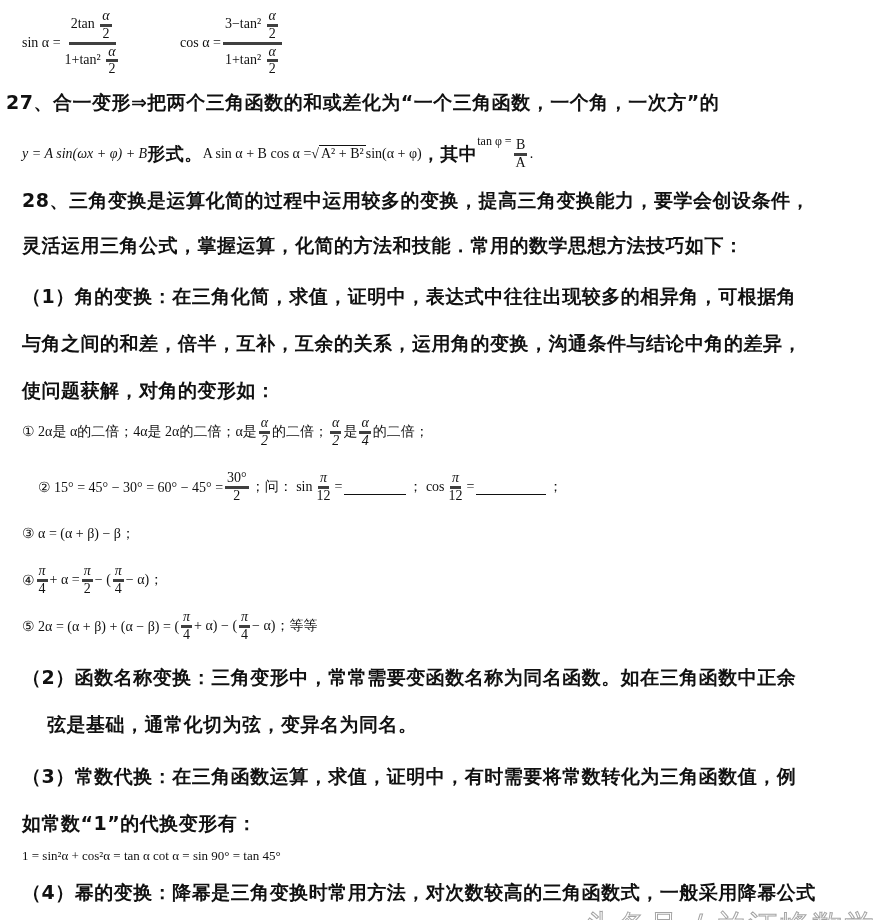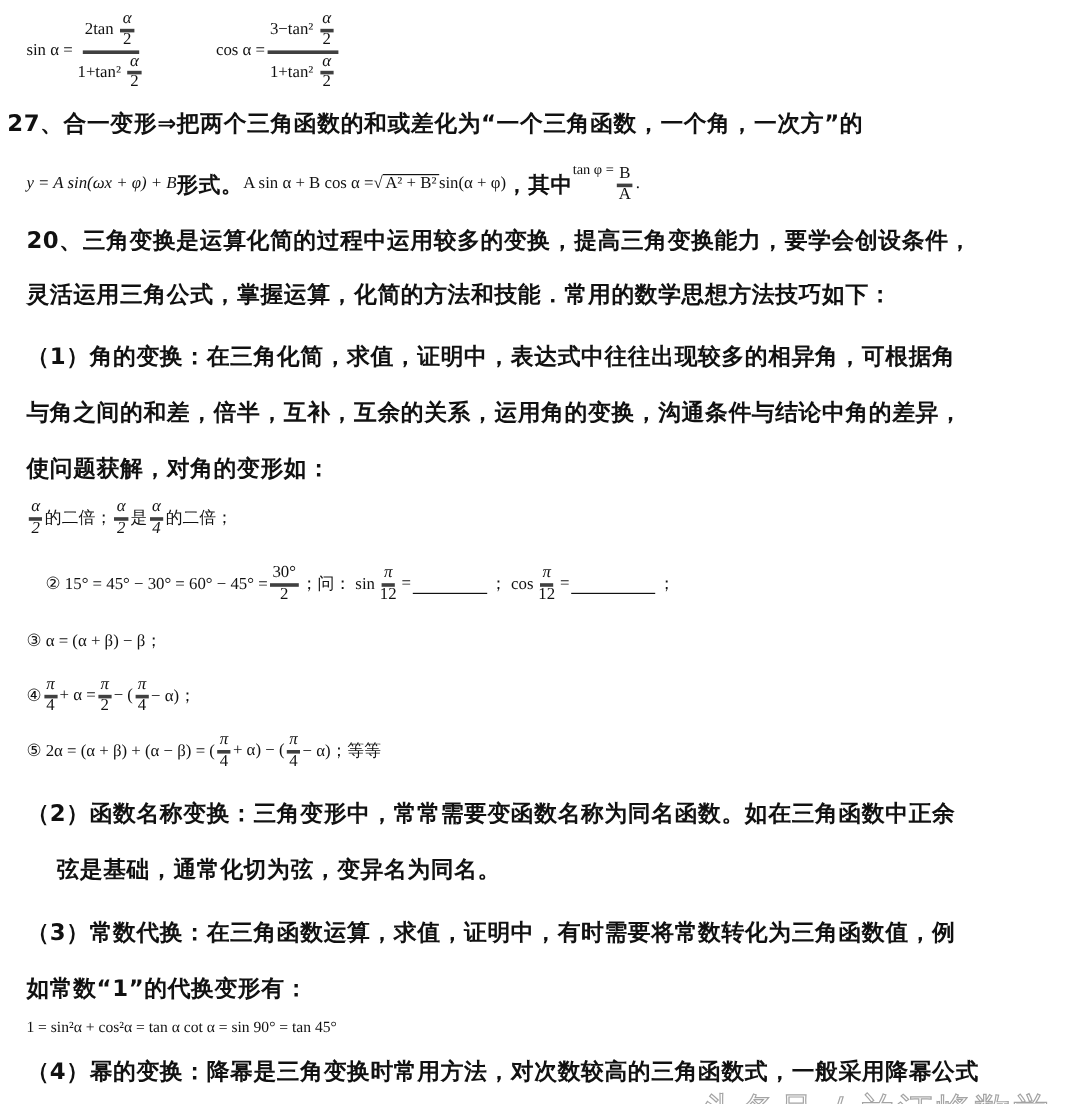"20、三角变换是运算化简的过程中运用较多的变换，提高三角变换能力，要学会创设条件" div.abs { text: 20 -> 28 }
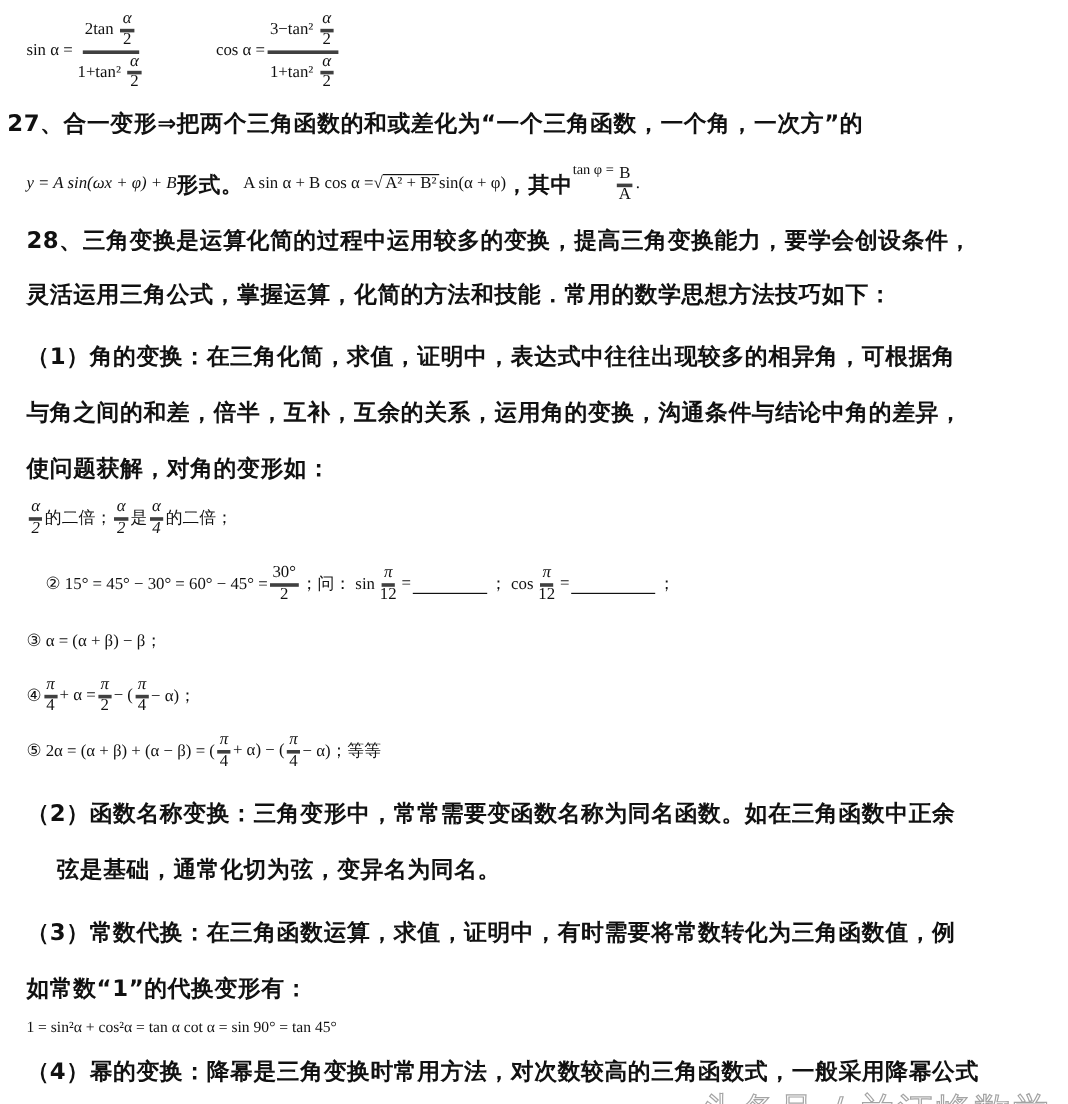"① 2α是 α的二倍；4α是 2α的二倍；α是" span { html: none -> <span>① 2α是 α的二倍；4α是 2α的二倍；α是</span> }
